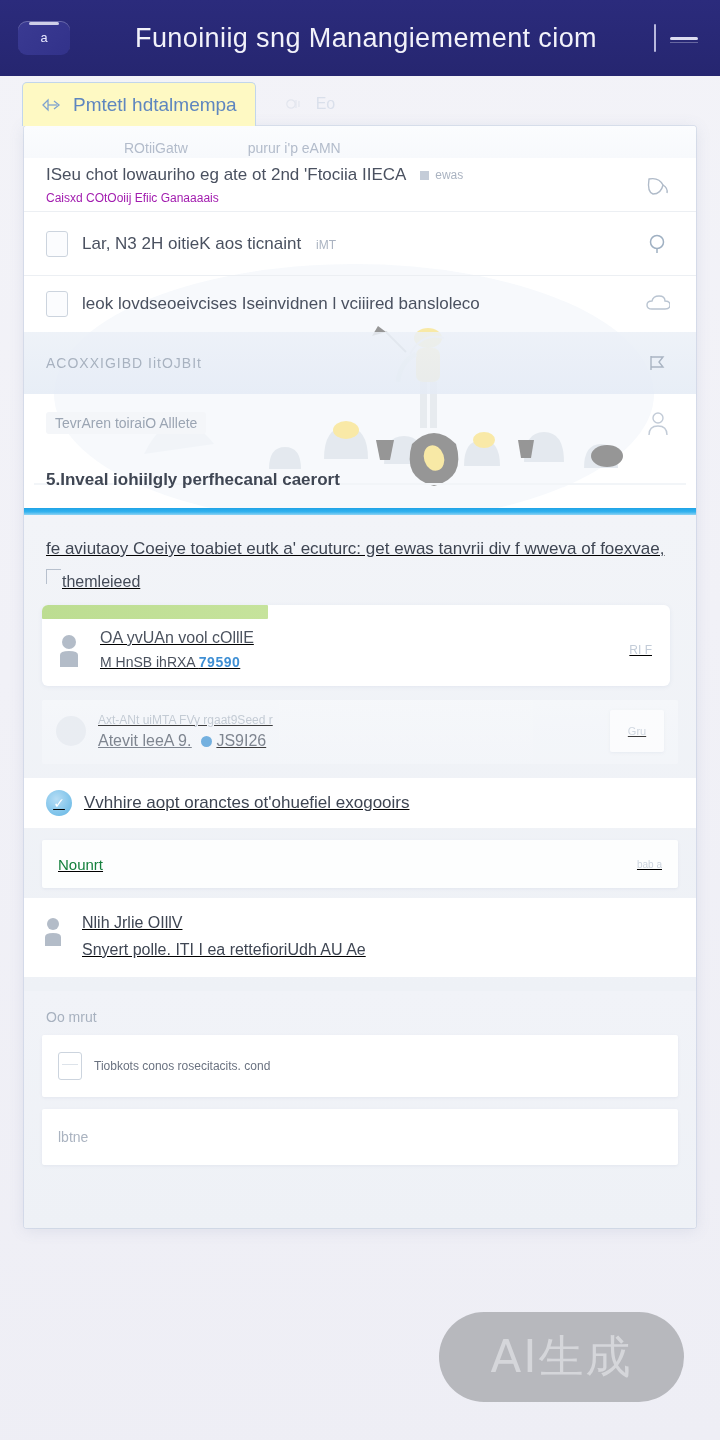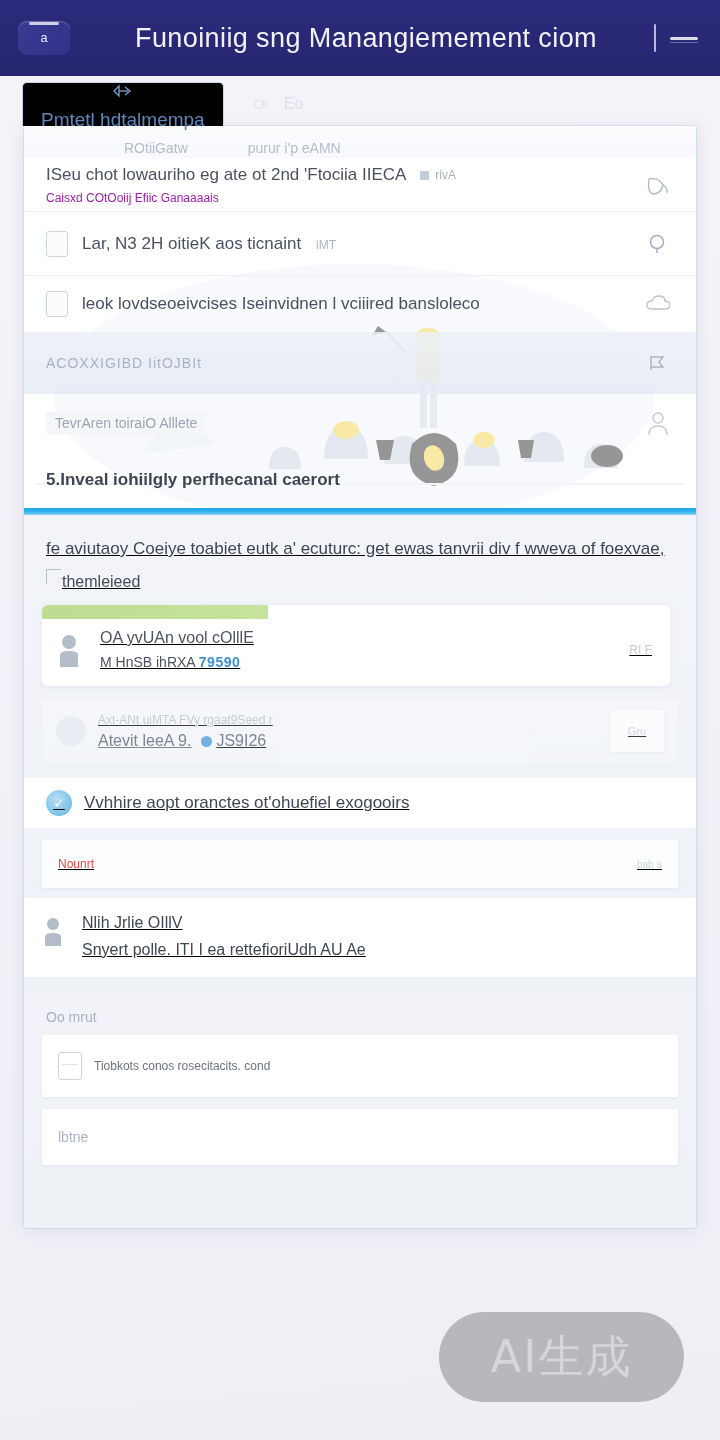"Pmtetl hdtalmempa" .tab.active { background: #000000 -> #fef9c3; flex-direction: column -> none }
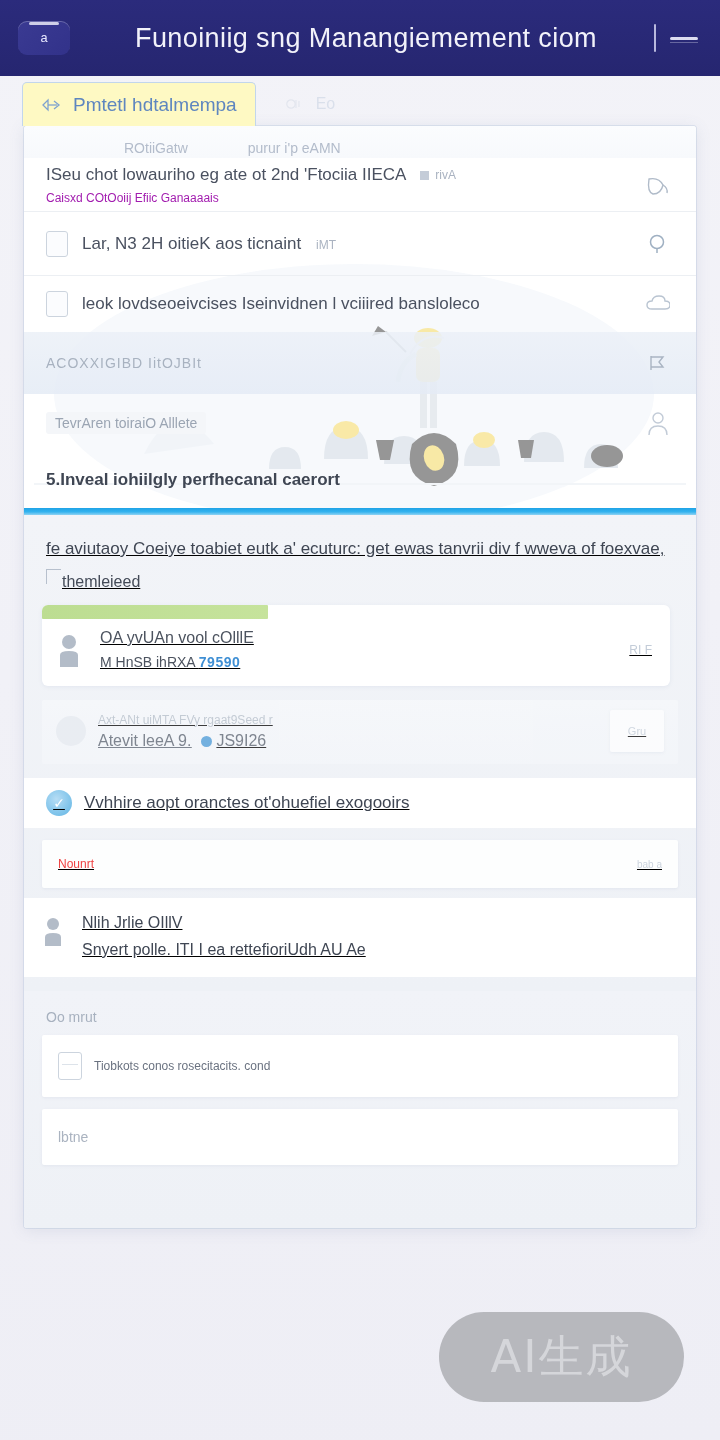"rivA" span { text: rivA -> ewas }
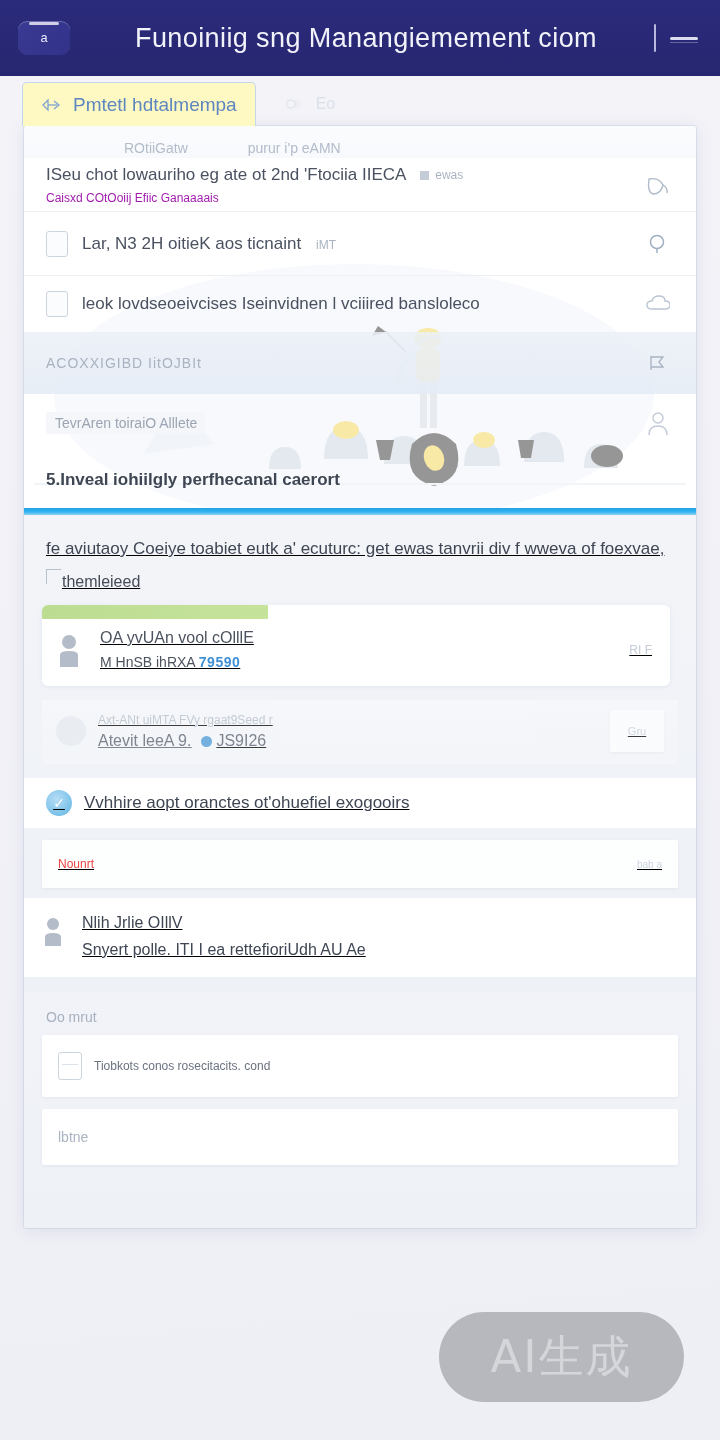"Nounrt" .input-placeholder { color: #ef4444 -> #15803d; font-size: 12px -> 15px }
